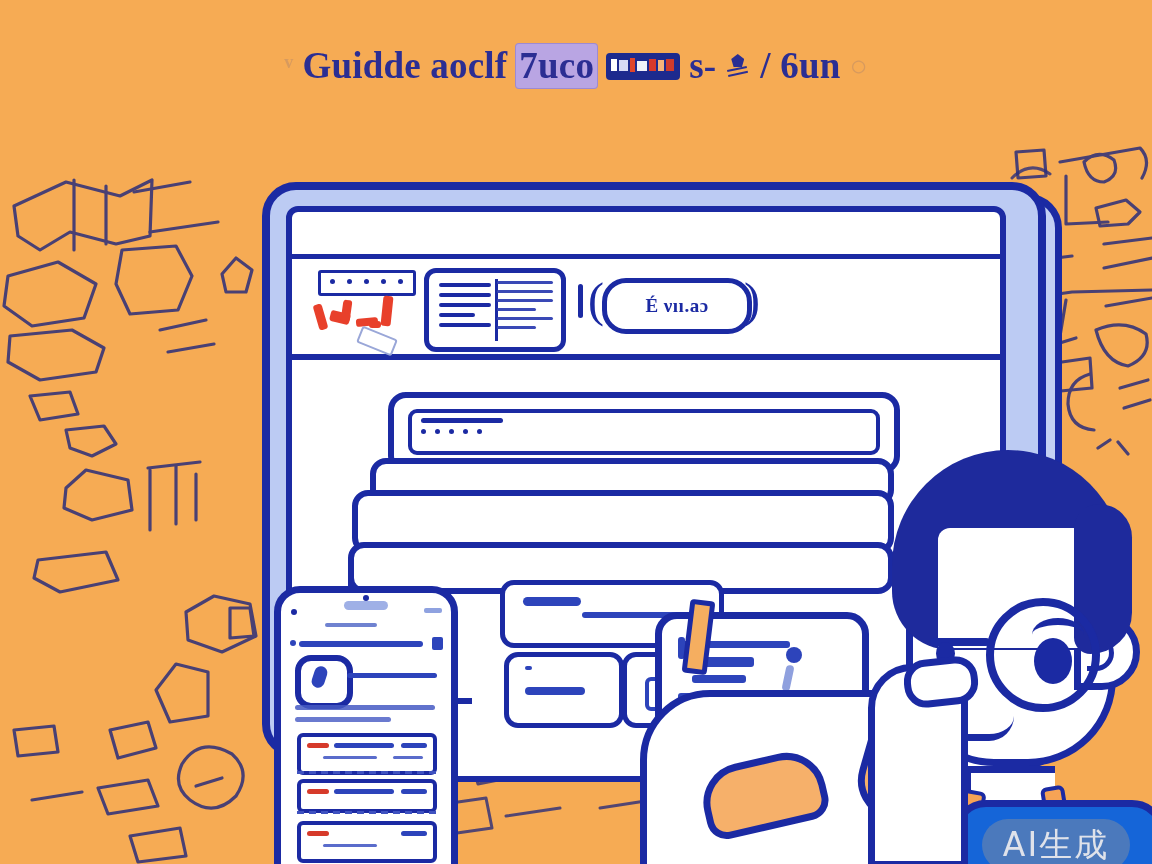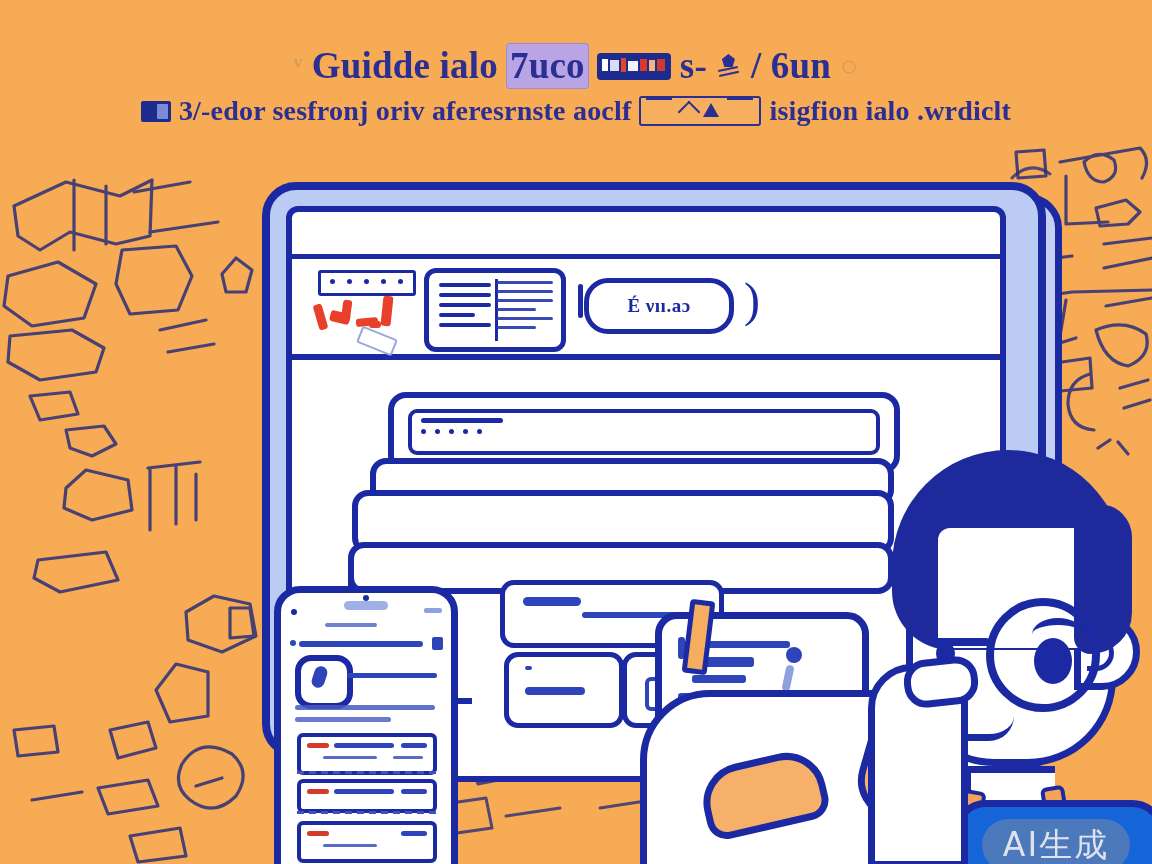"Guidde ialo" span.hl-seg { text: ialo -> aoclf }
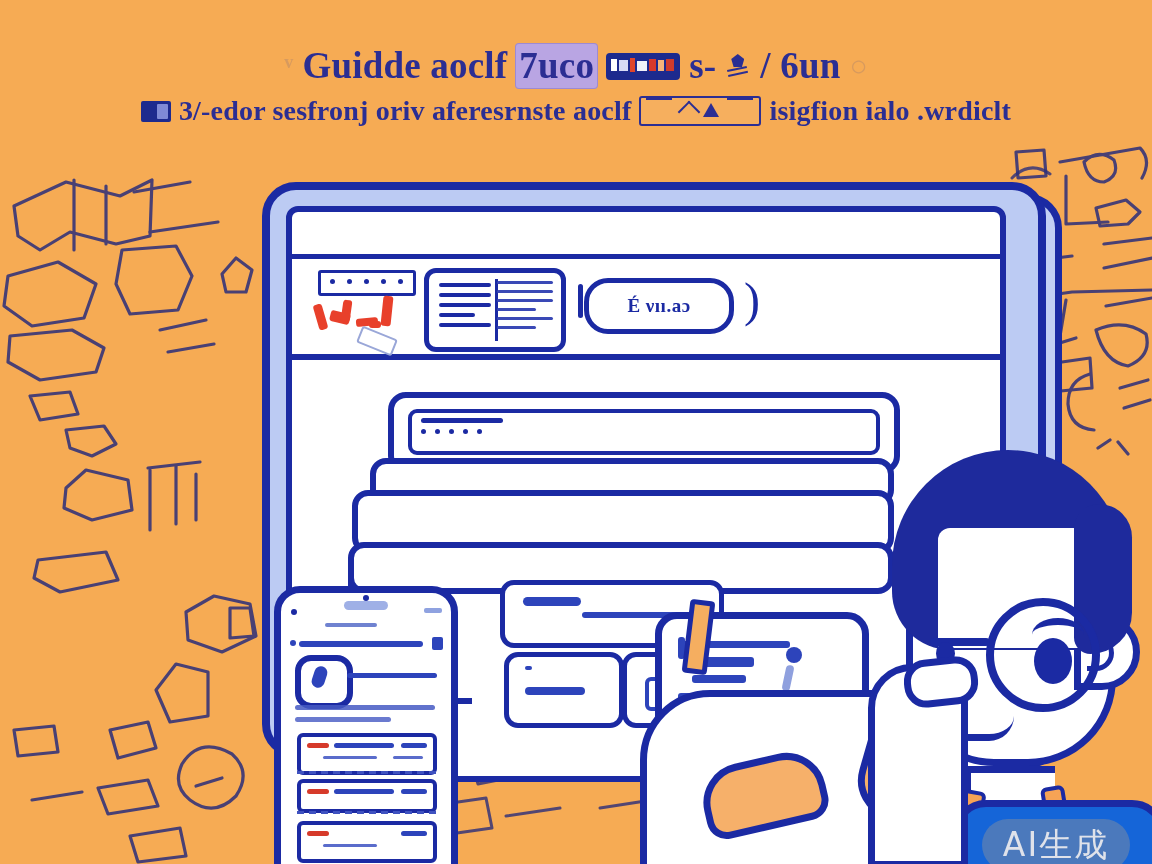"3/-edor sesfronj oriv aferesrnste aoclf" div.hl-line2 { html: <div> <span></span> <span>3/-edor sesfronj oriv aferesrnste aoclf</span> <span> <span></span> <span></span> <span></span> <span></span> </span> <span>isigfion ialo .wrdiclt</span> </div> -> none }
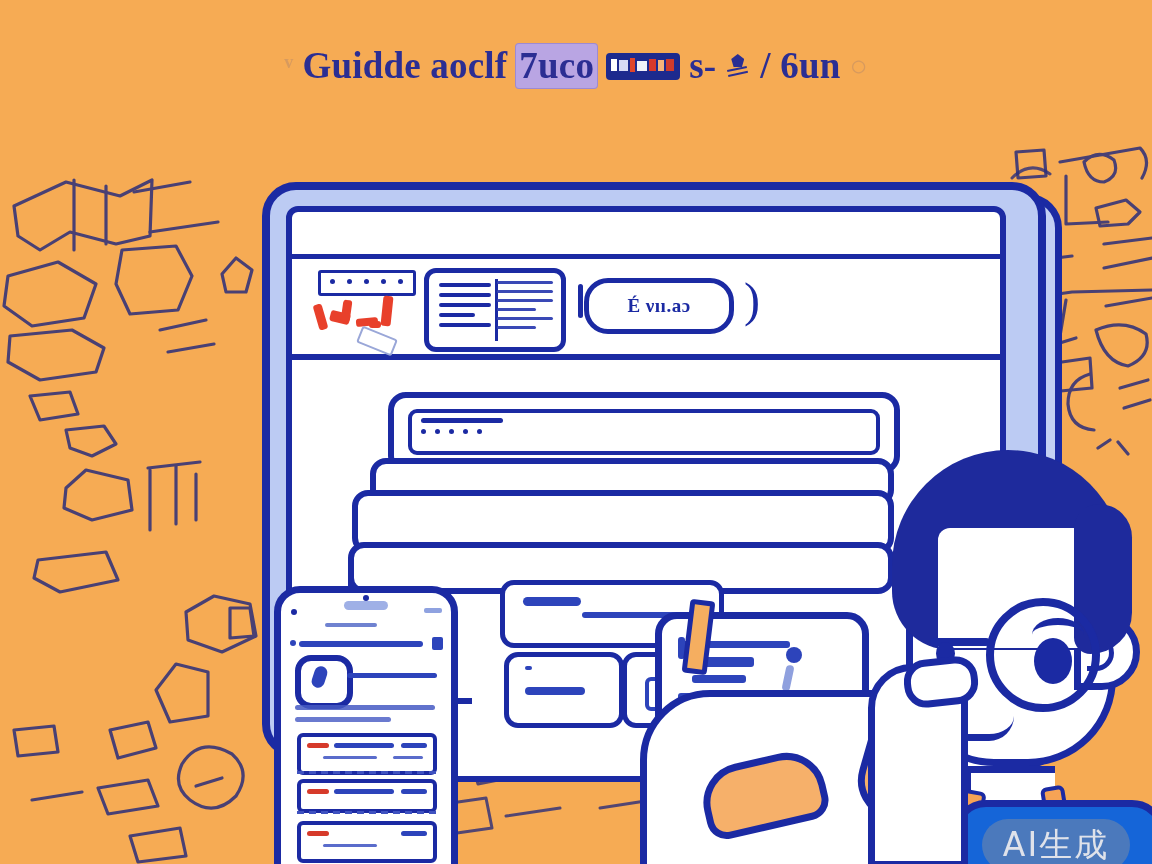"É νıı.аɔ" .tb-pill { left: 292px -> 310px }
